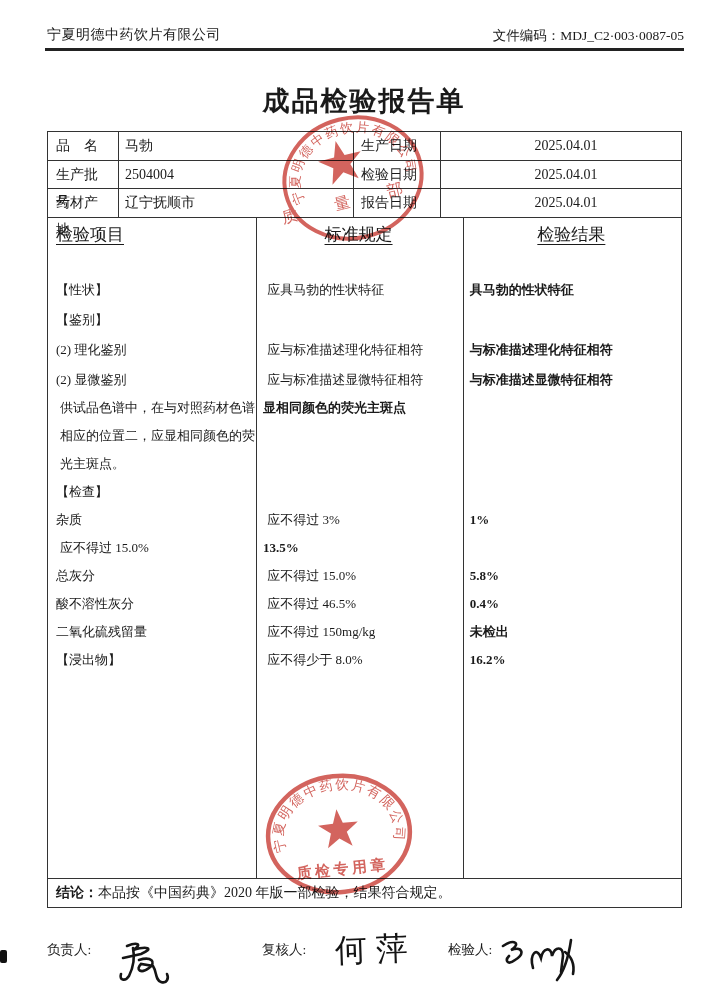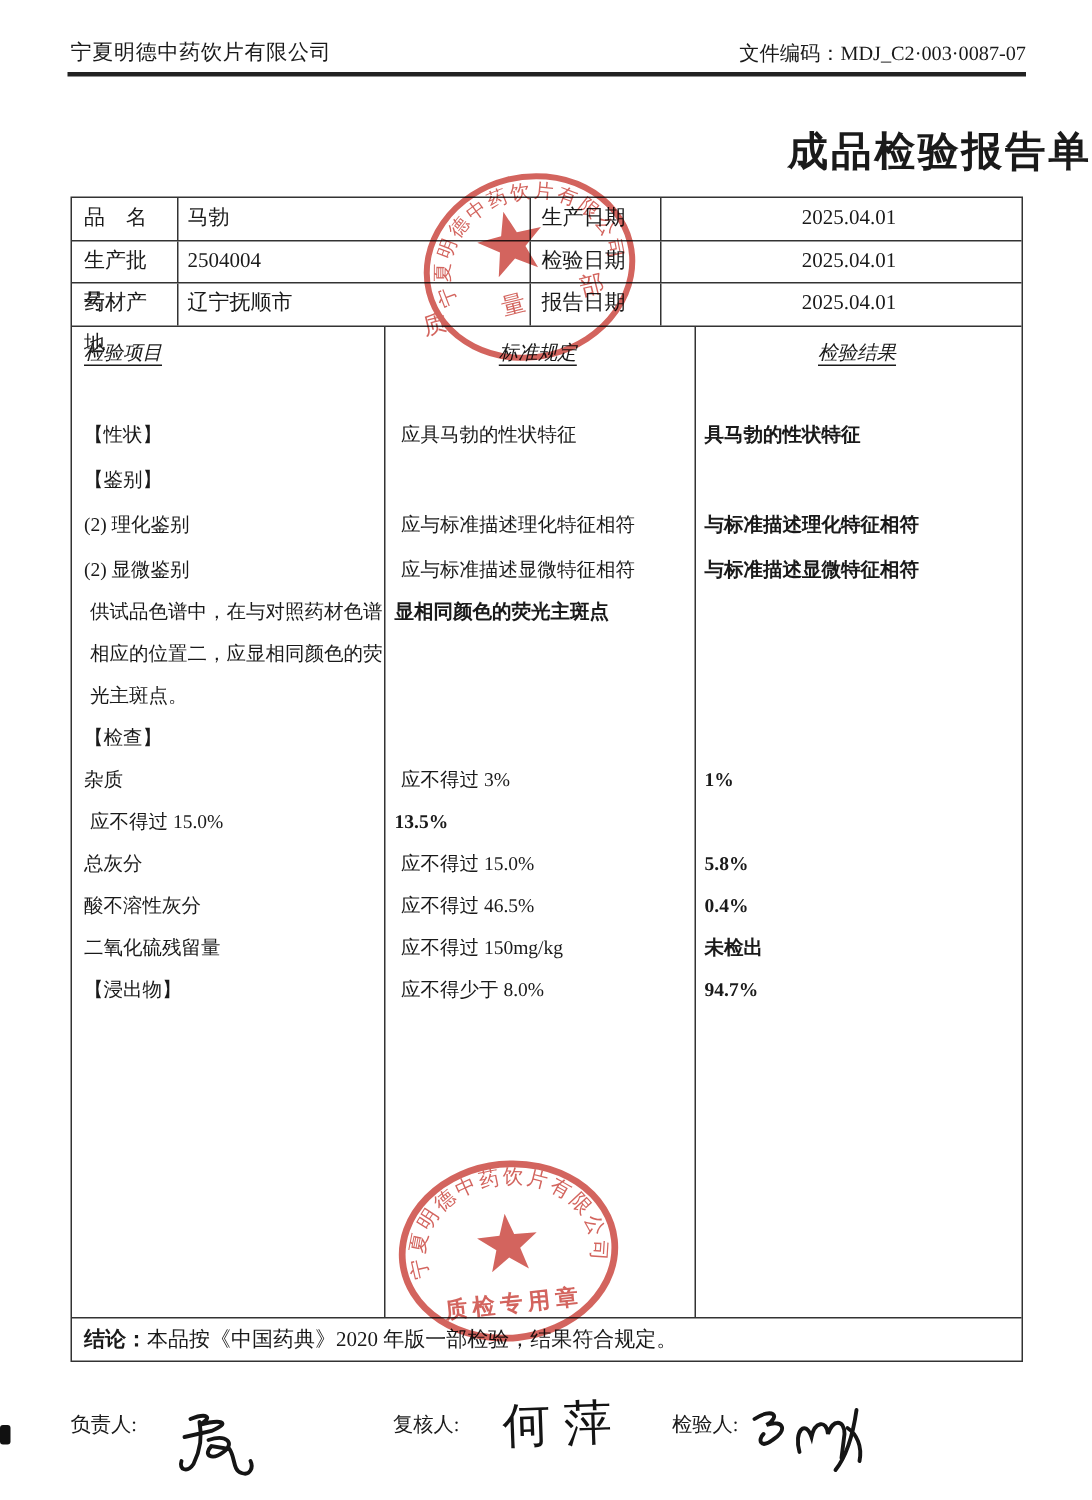"MDJ_C2·003·0087-07" span { text: 0087-07 -> 0087-05 }
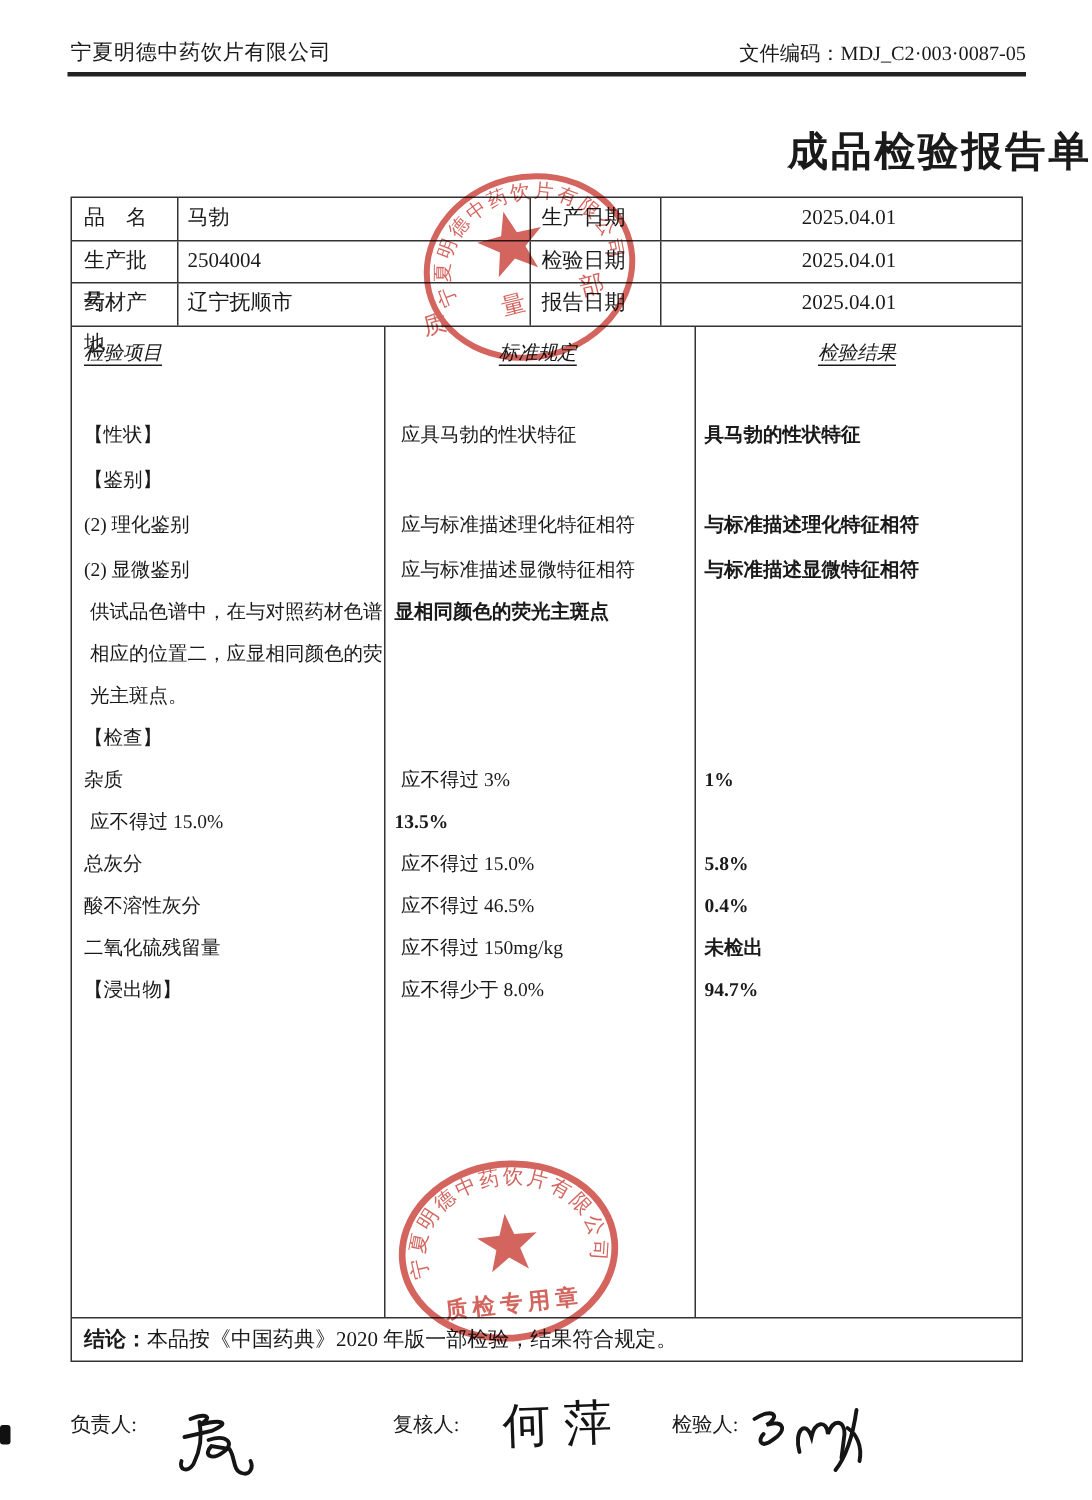"成品检验报告单" .doc-title { text-align: right -> center }
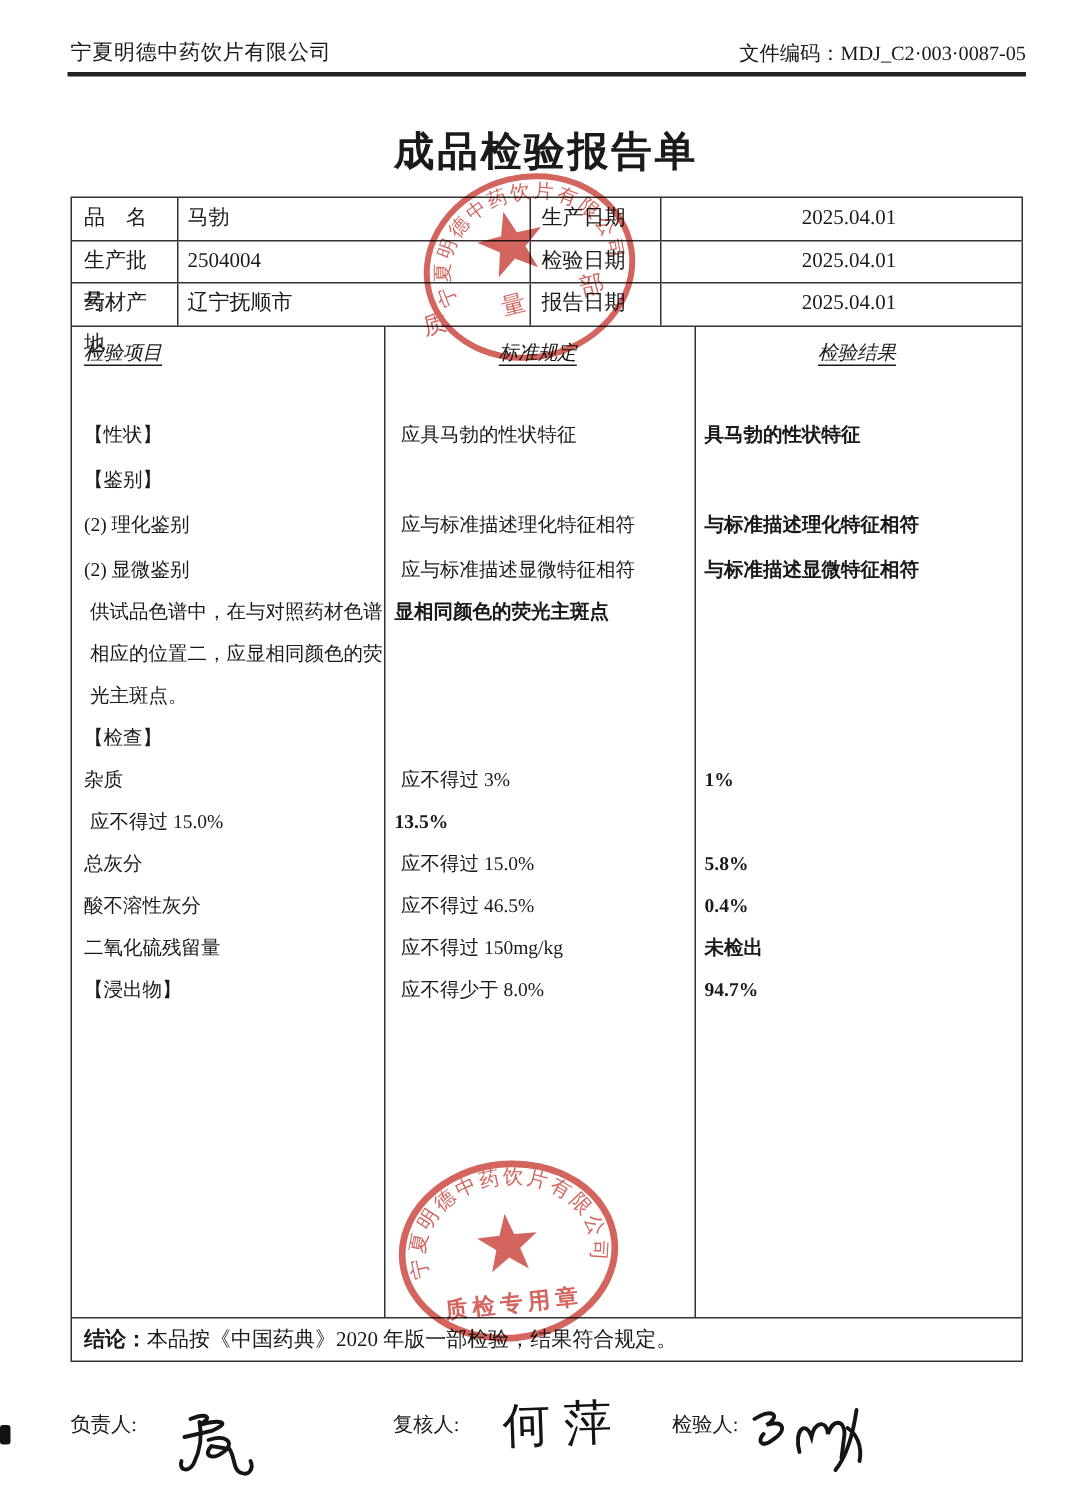"检验项目" .mhead { font-size: 13px -> 17px; font-style: italic -> none }
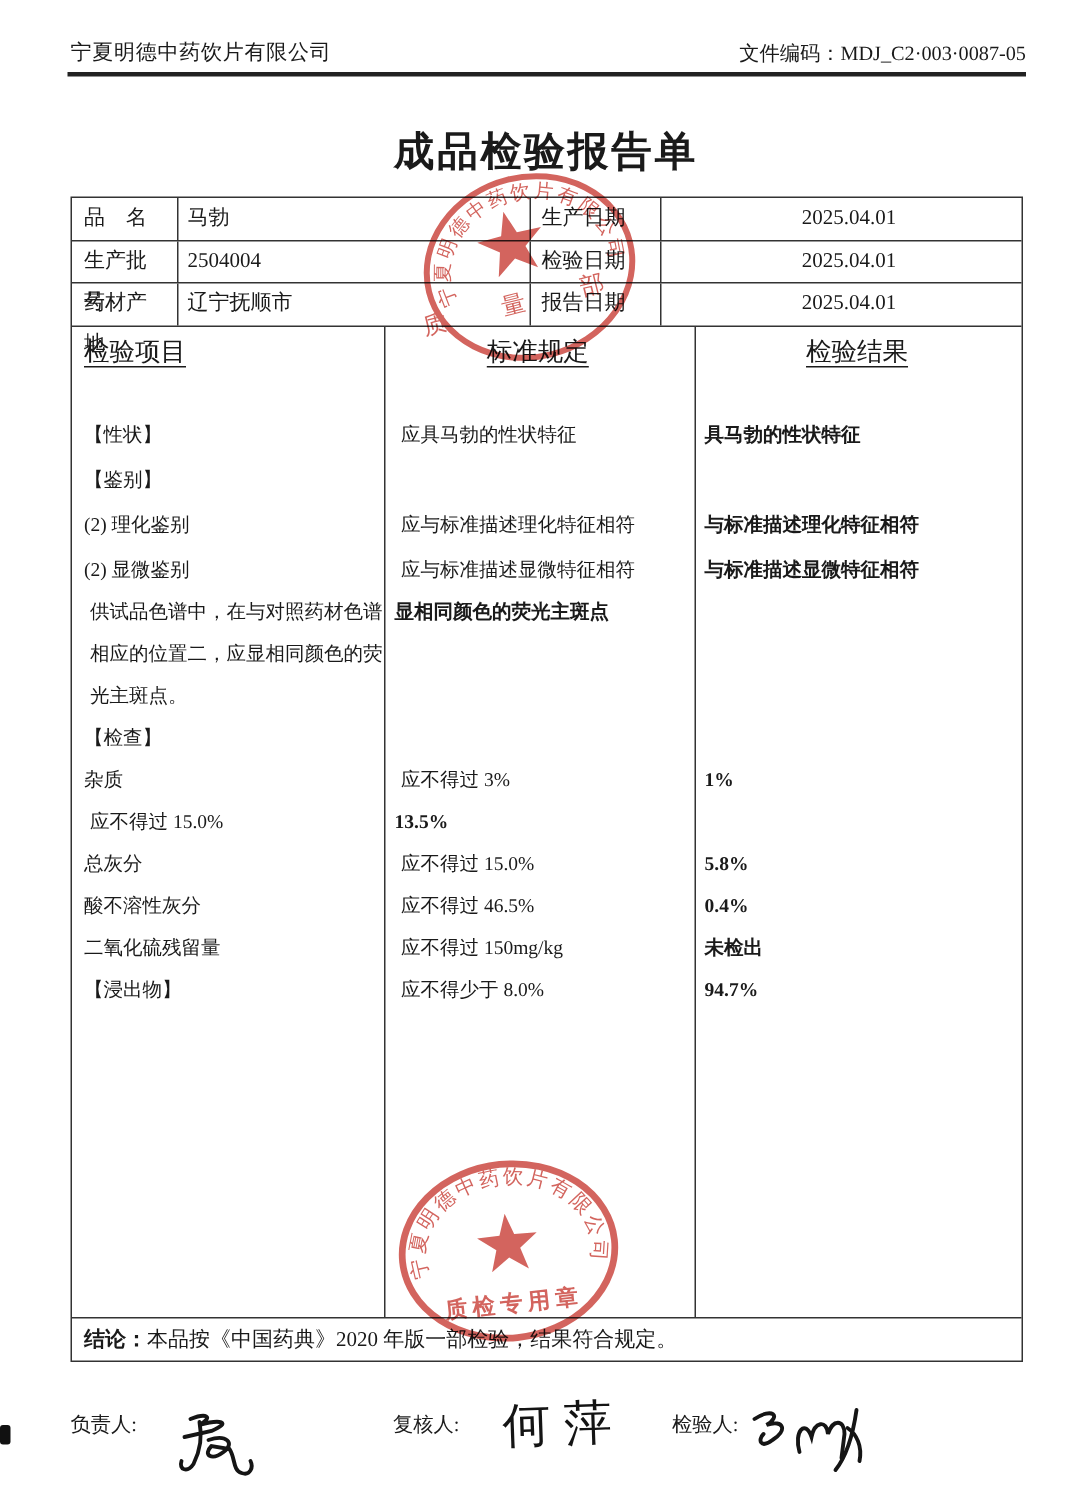"94.7%" div.mc3 { text: 94.7% -> 16.2% }
